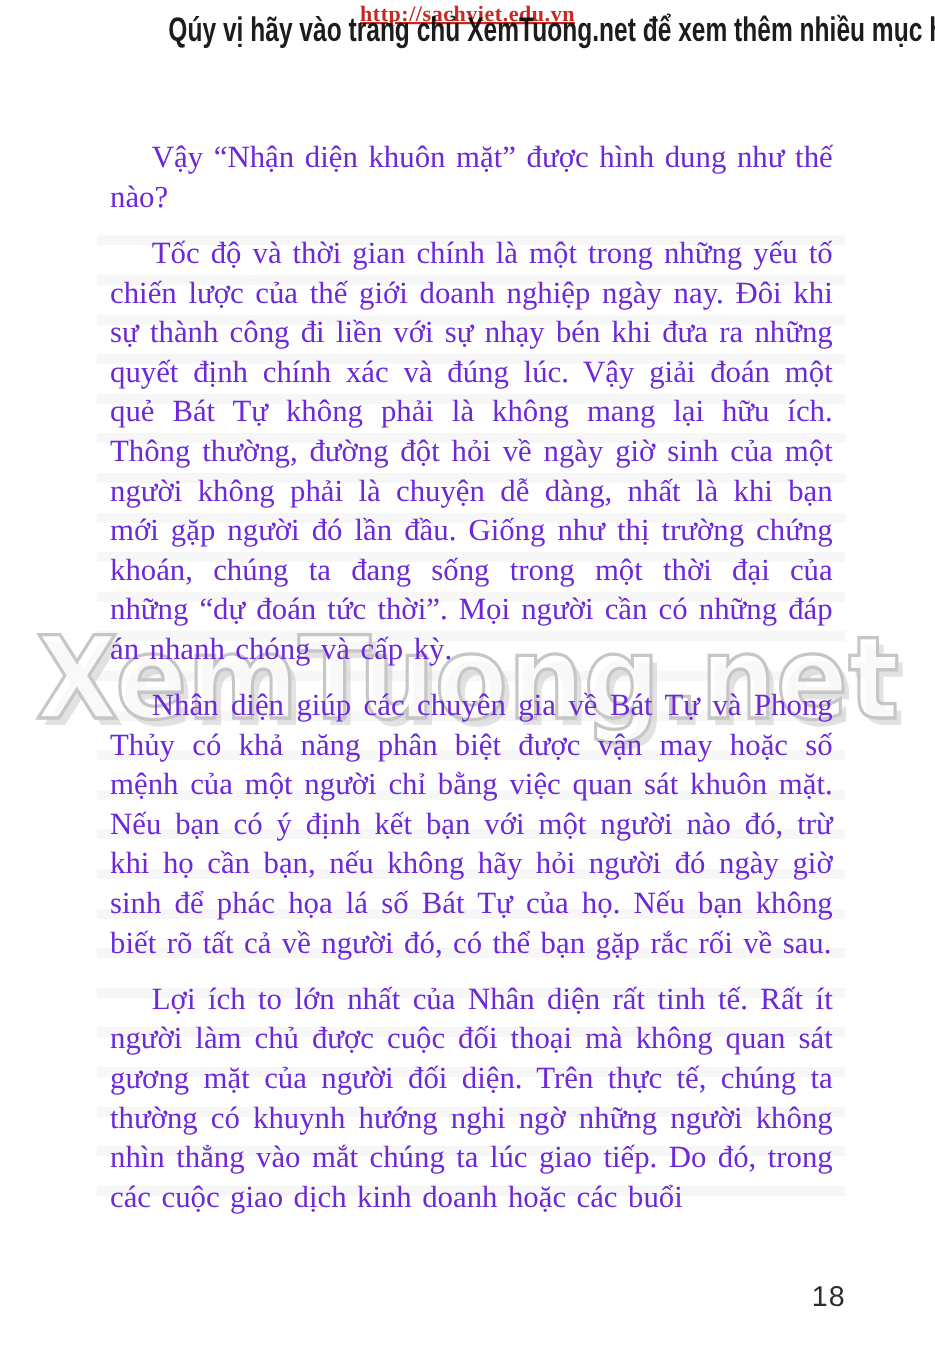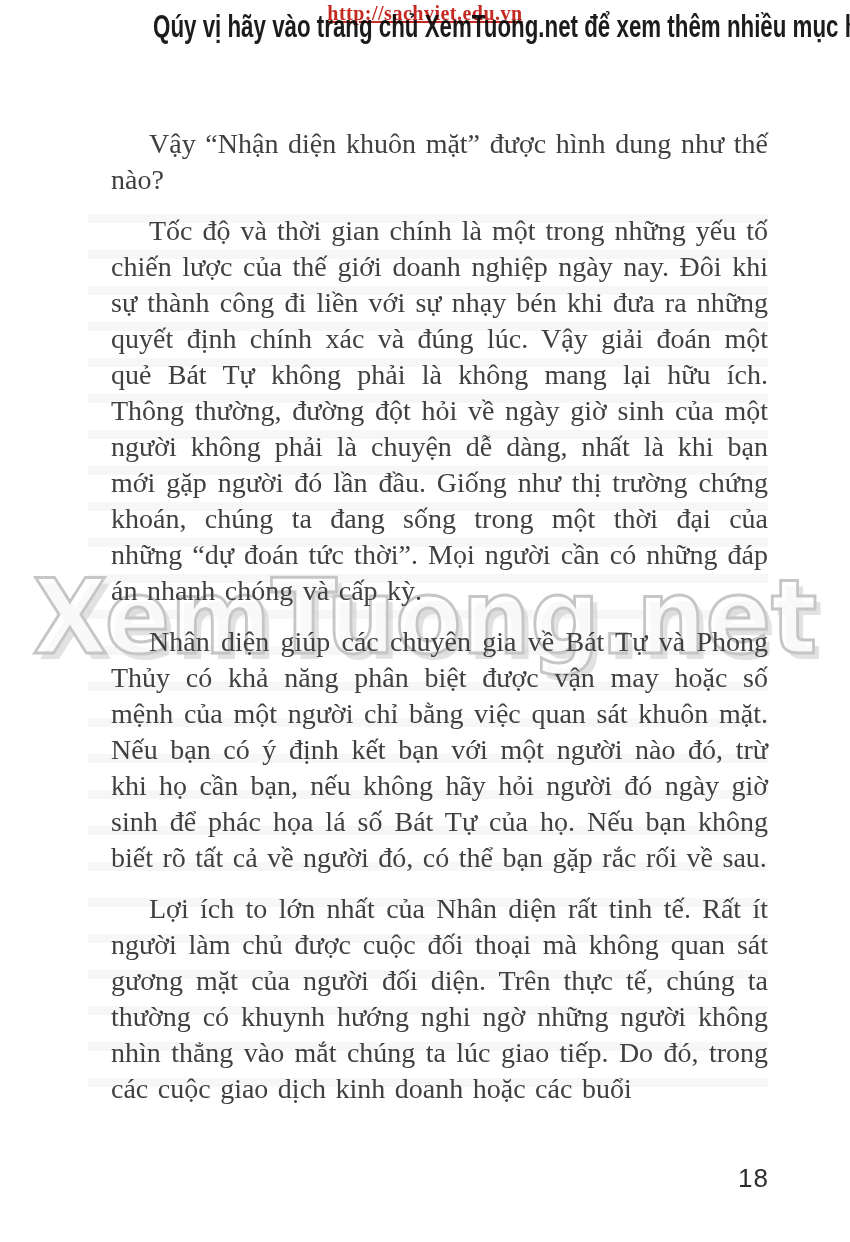"Vậy “Nhận diện khuôn mặt”" .content { color: #404040 -> #6d28d9; margin-left: 11px -> none }
